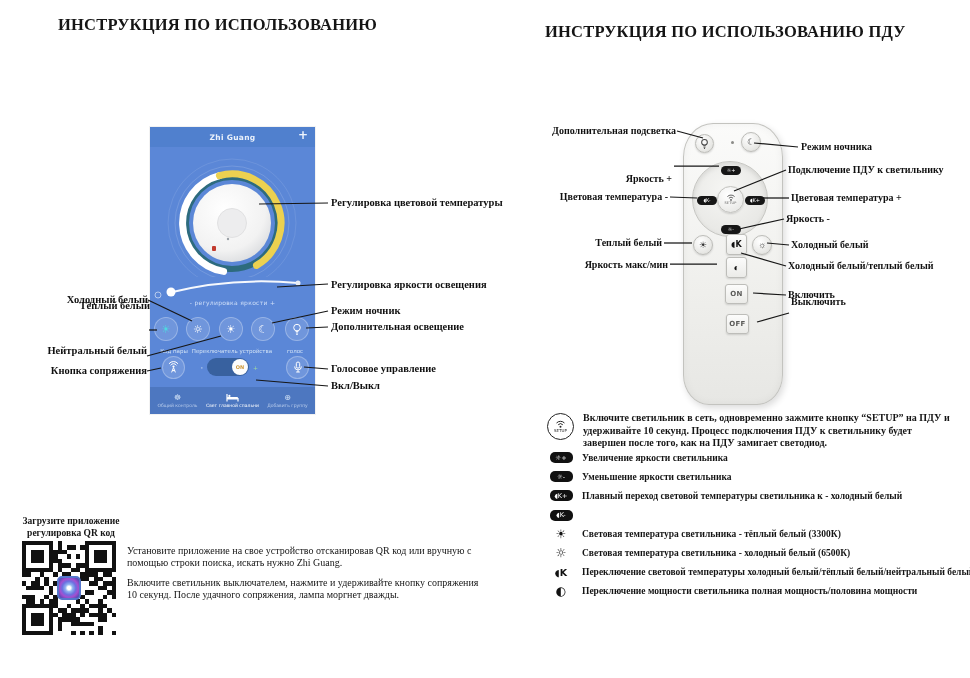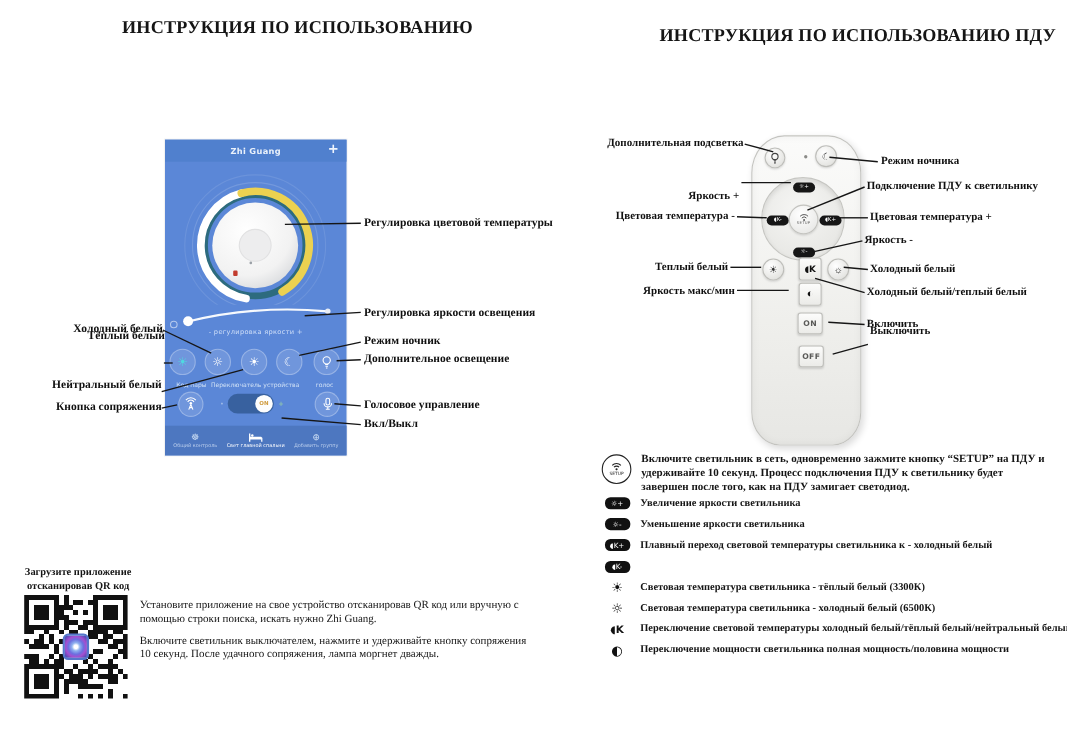"ИНСТРУКЦИЯ ПО ИСПОЛЬЗОВАНИЮ" .title { text-align: right -> left }
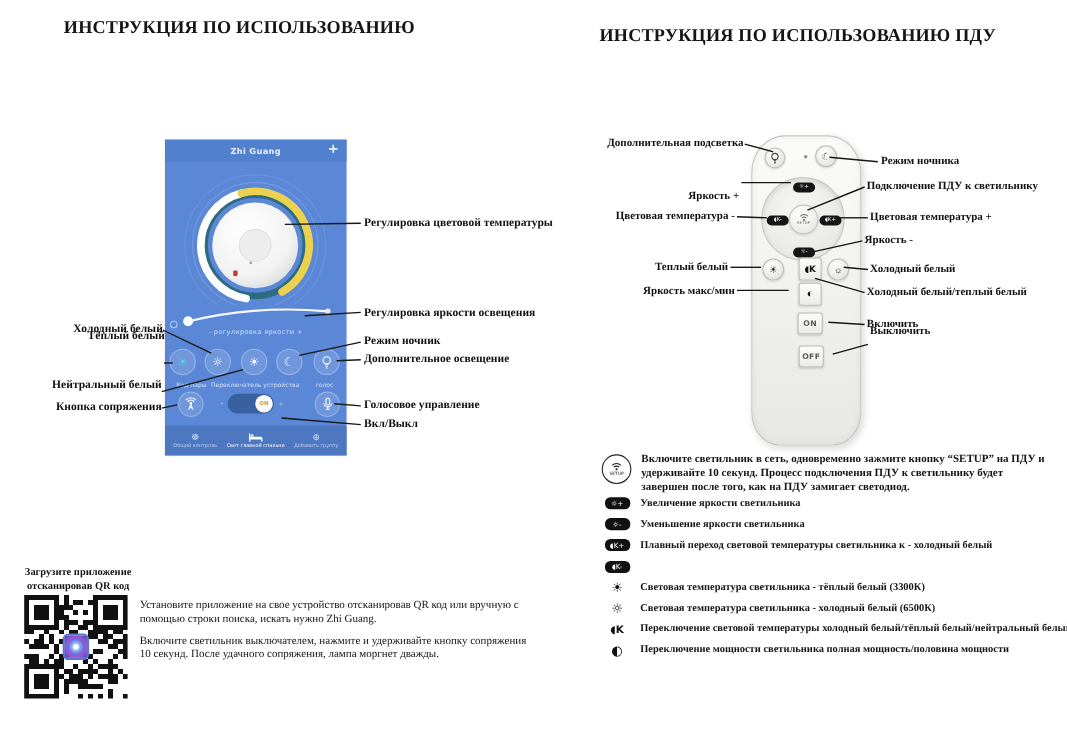"Дополнительное освещение" div.callout { text: Дополнительное -> Дополнительная }
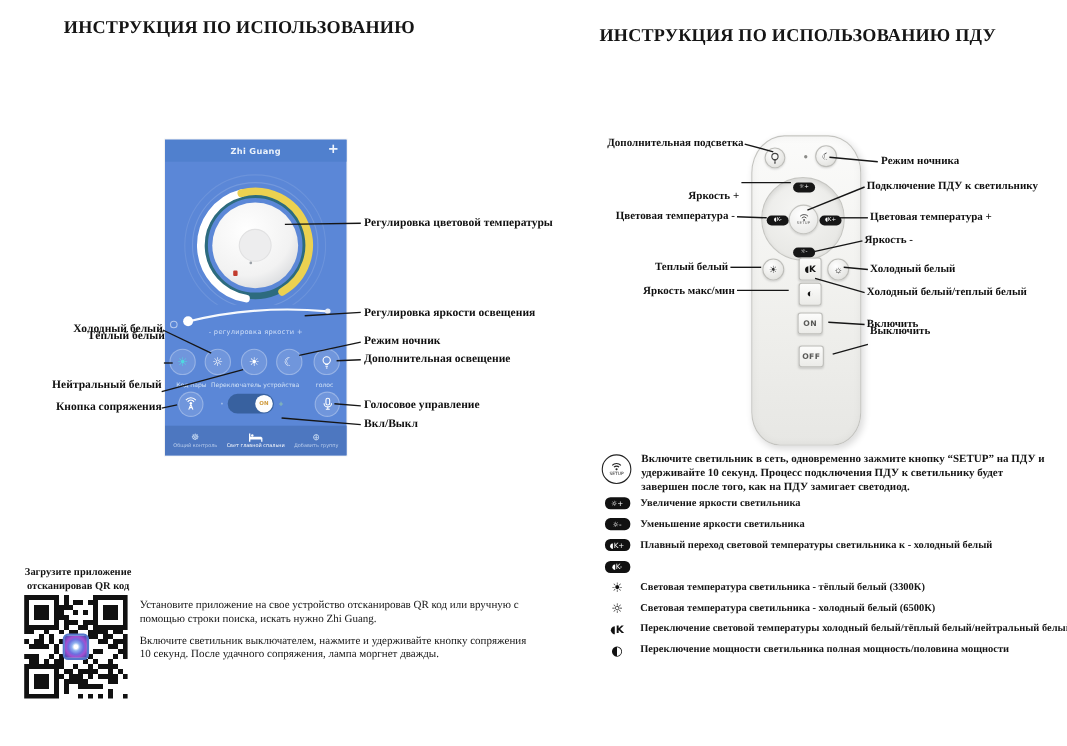"отсканировав QR код" div { text: отсканировав -> регулировка }
